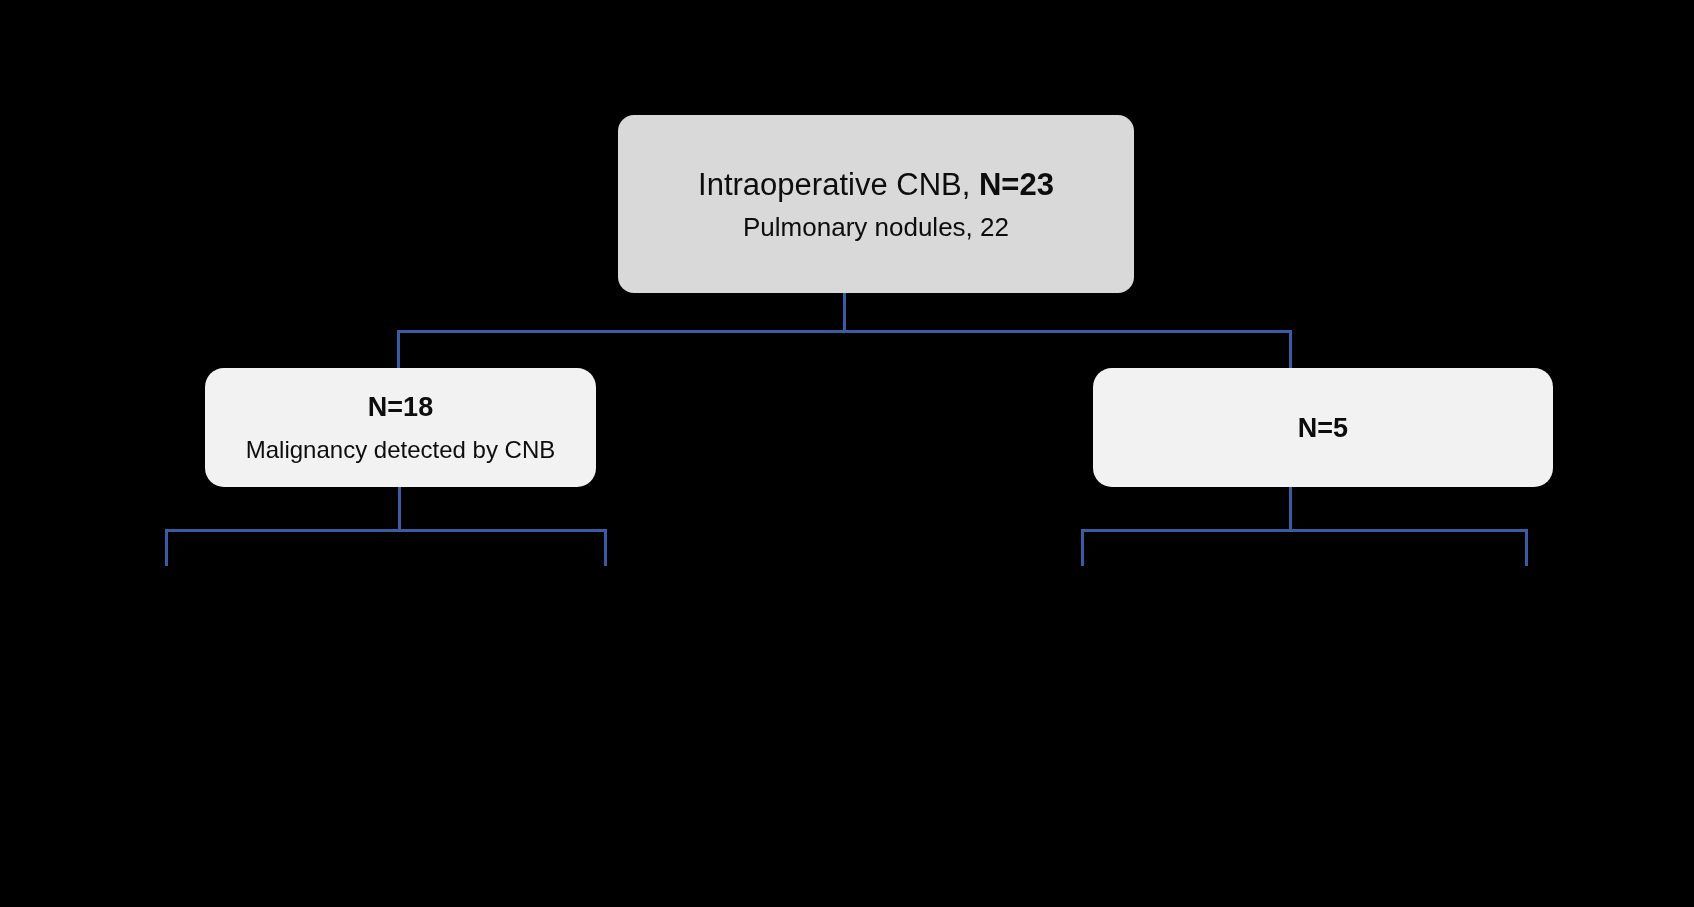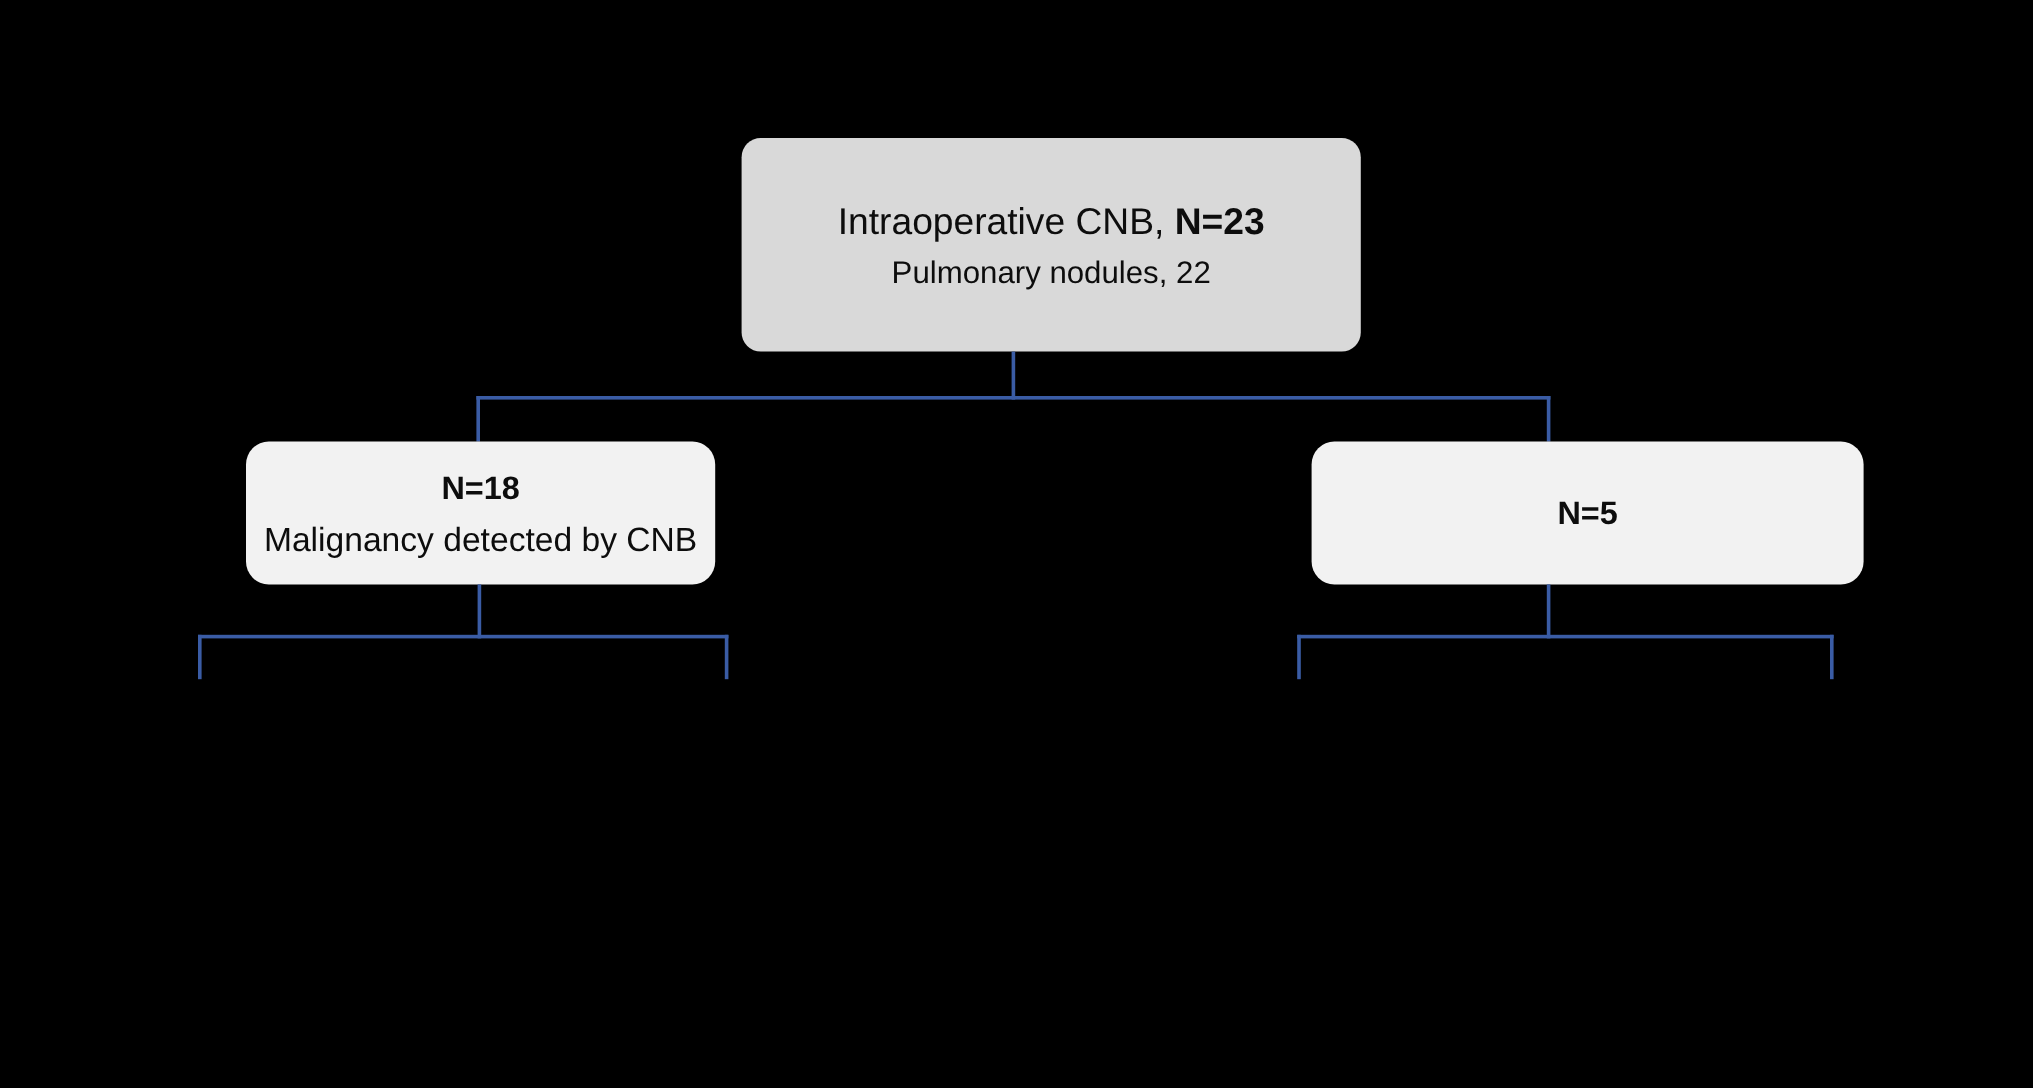"Malignancy detected by CNB" .child-label { font-size: 28px -> 24px }
